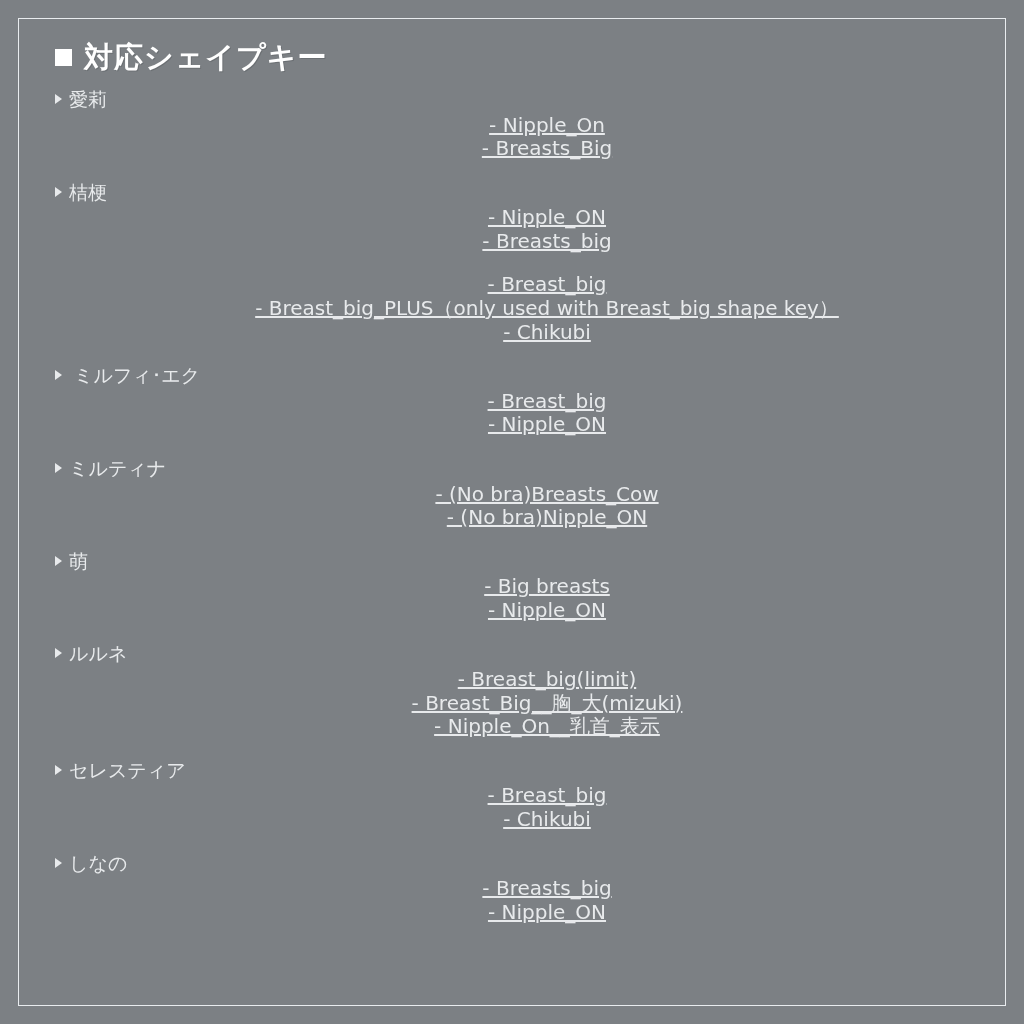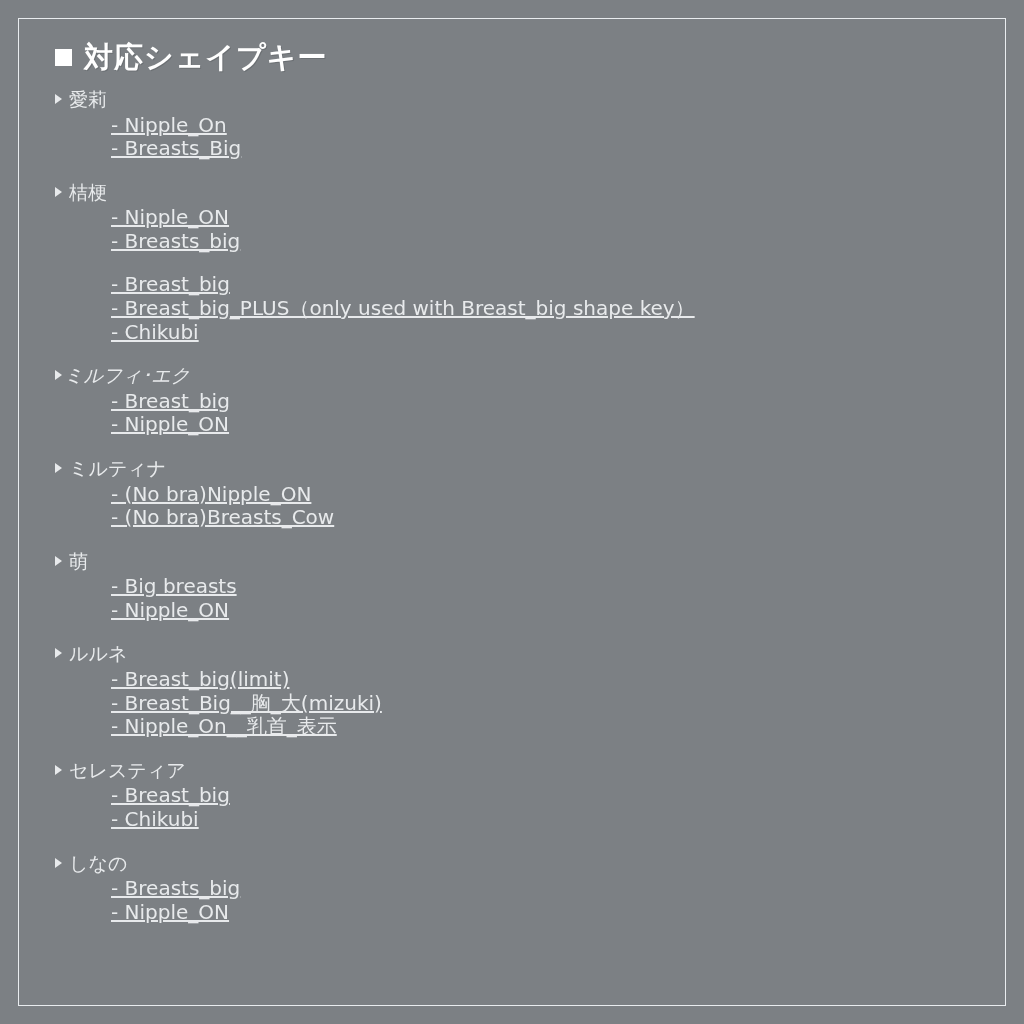"愛莉" .group { text-align: none -> center }
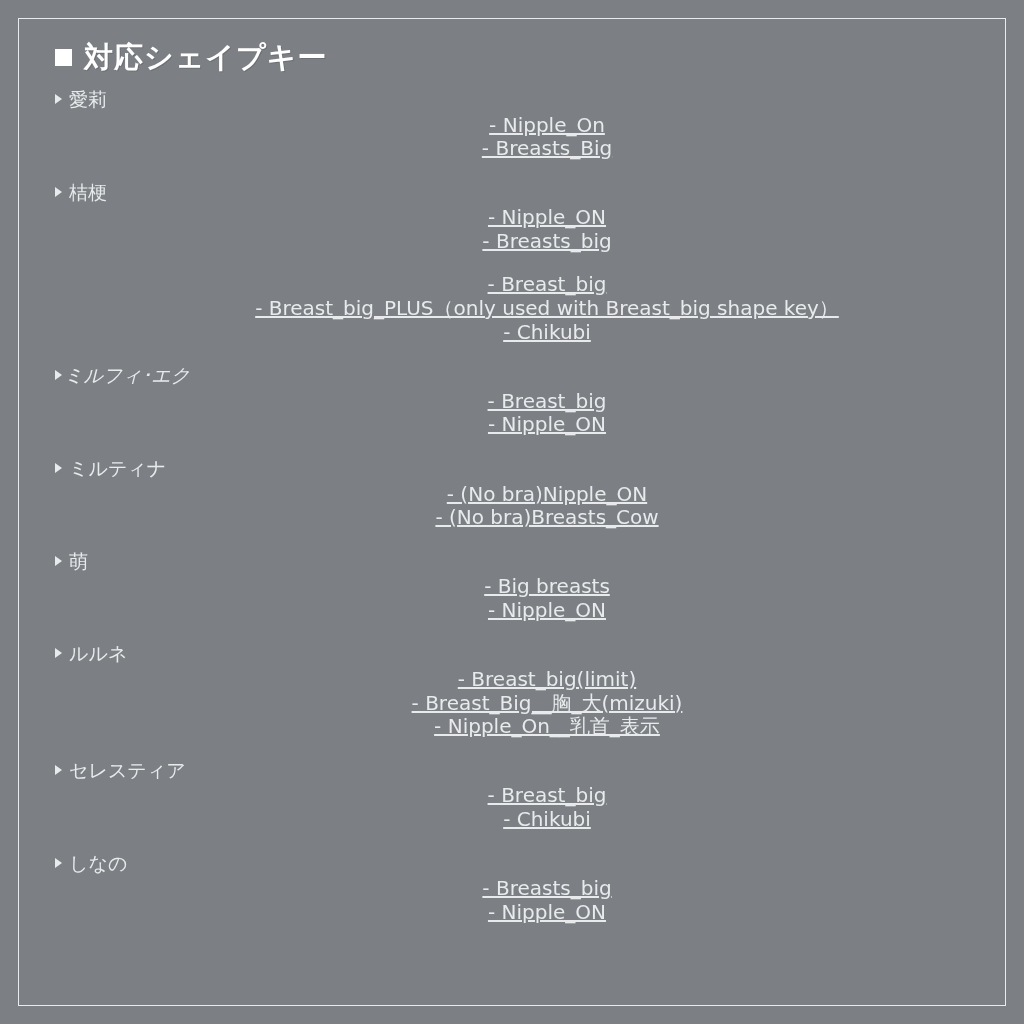"ミルフィ･エク" .group.tight .char-row { font-style: italic -> none; gap: 2px -> 12px }
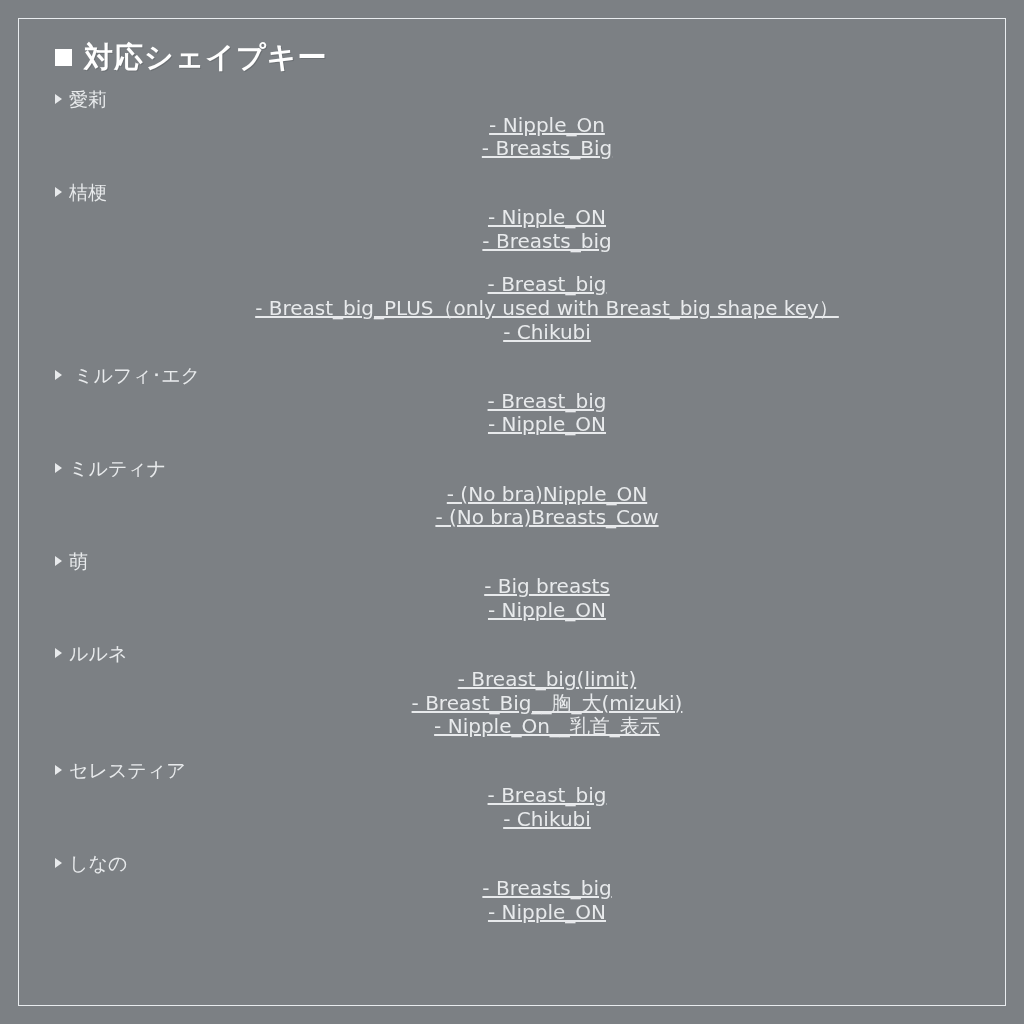"- (No bra)Nipple_ON" div.sub { order: before "- (No bra)Breasts_Cow" -> after "- (No bra)Breasts_Cow" }
